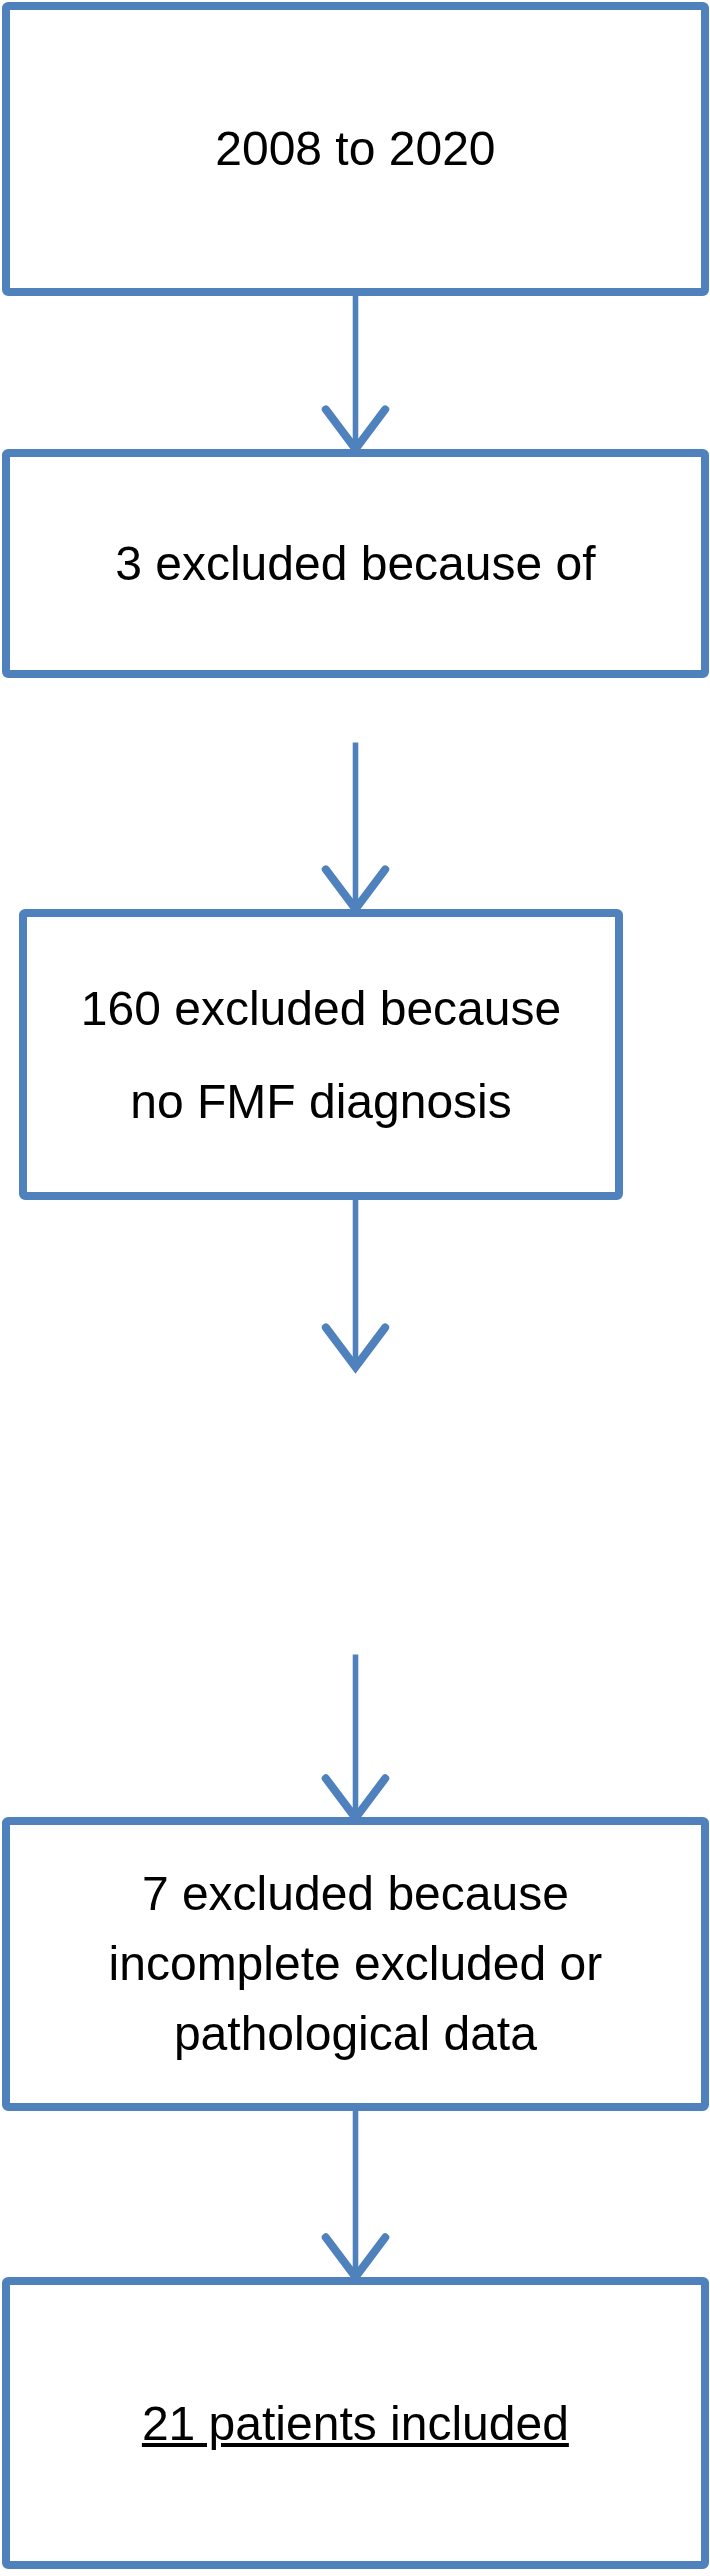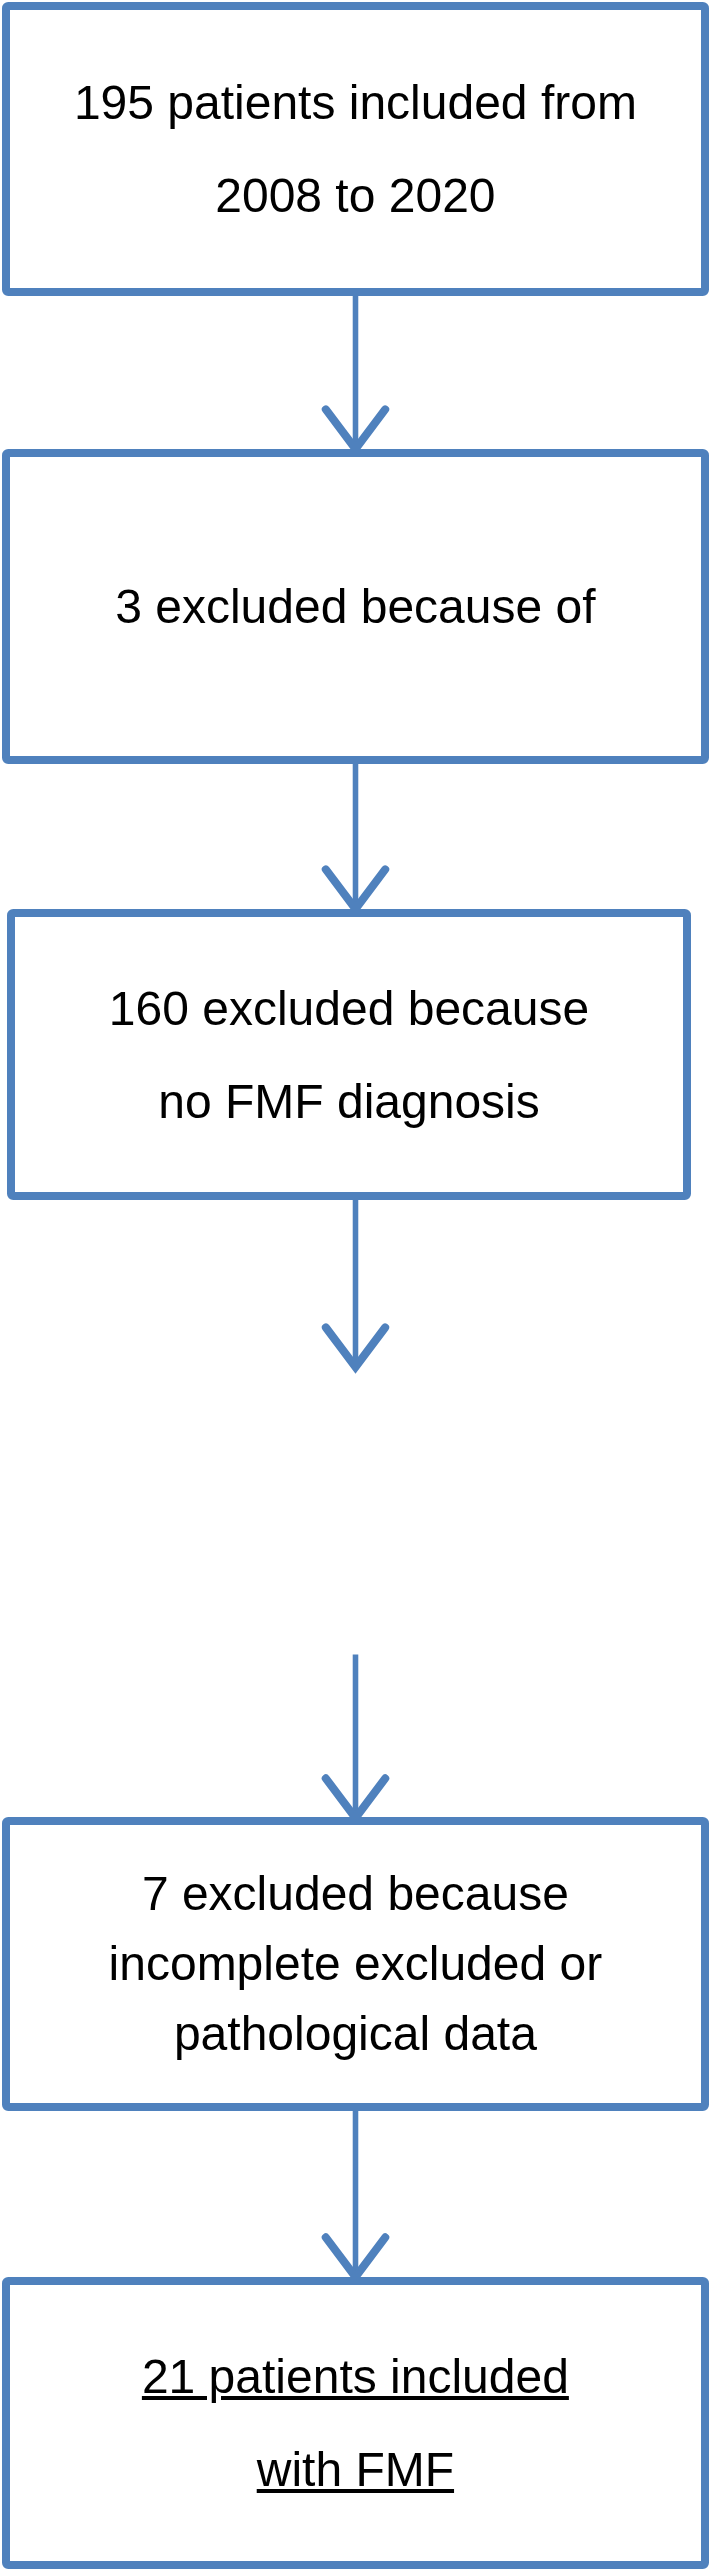"195 patients included from" div.line { html: <div>195 patients included from</div> -> none }
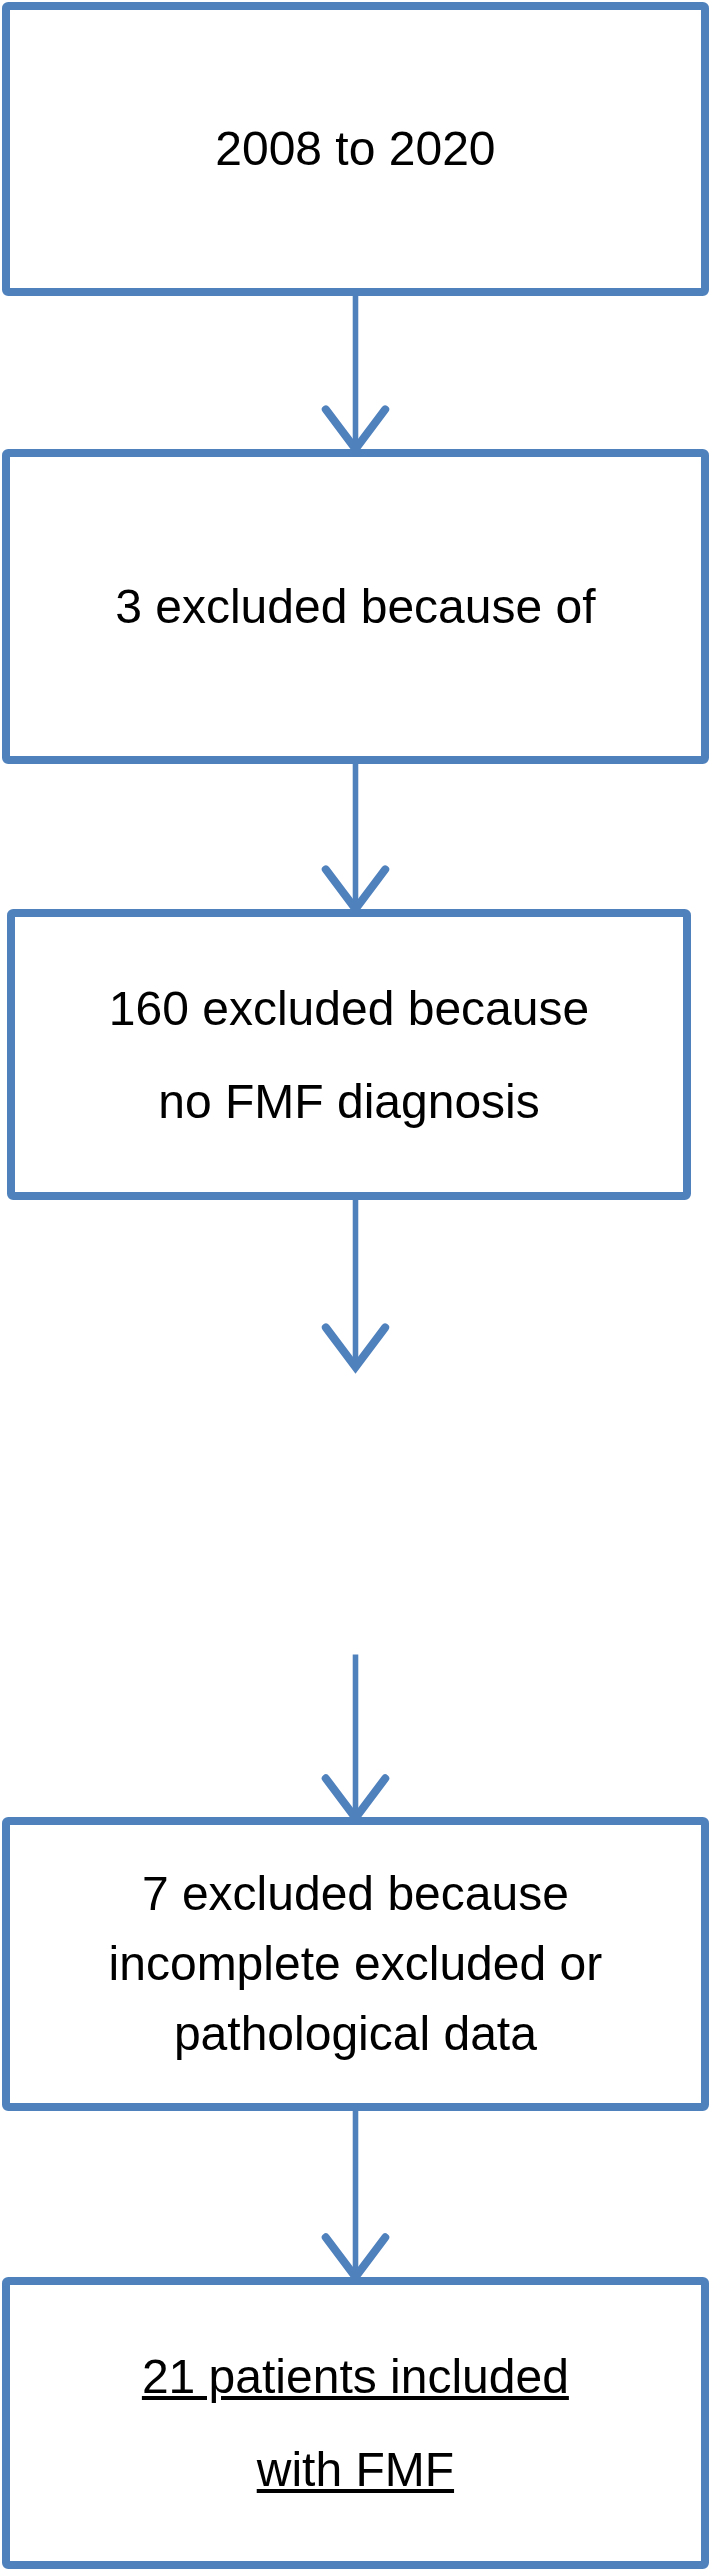"3 excluded because of" section.box { height: 315px -> 229px }
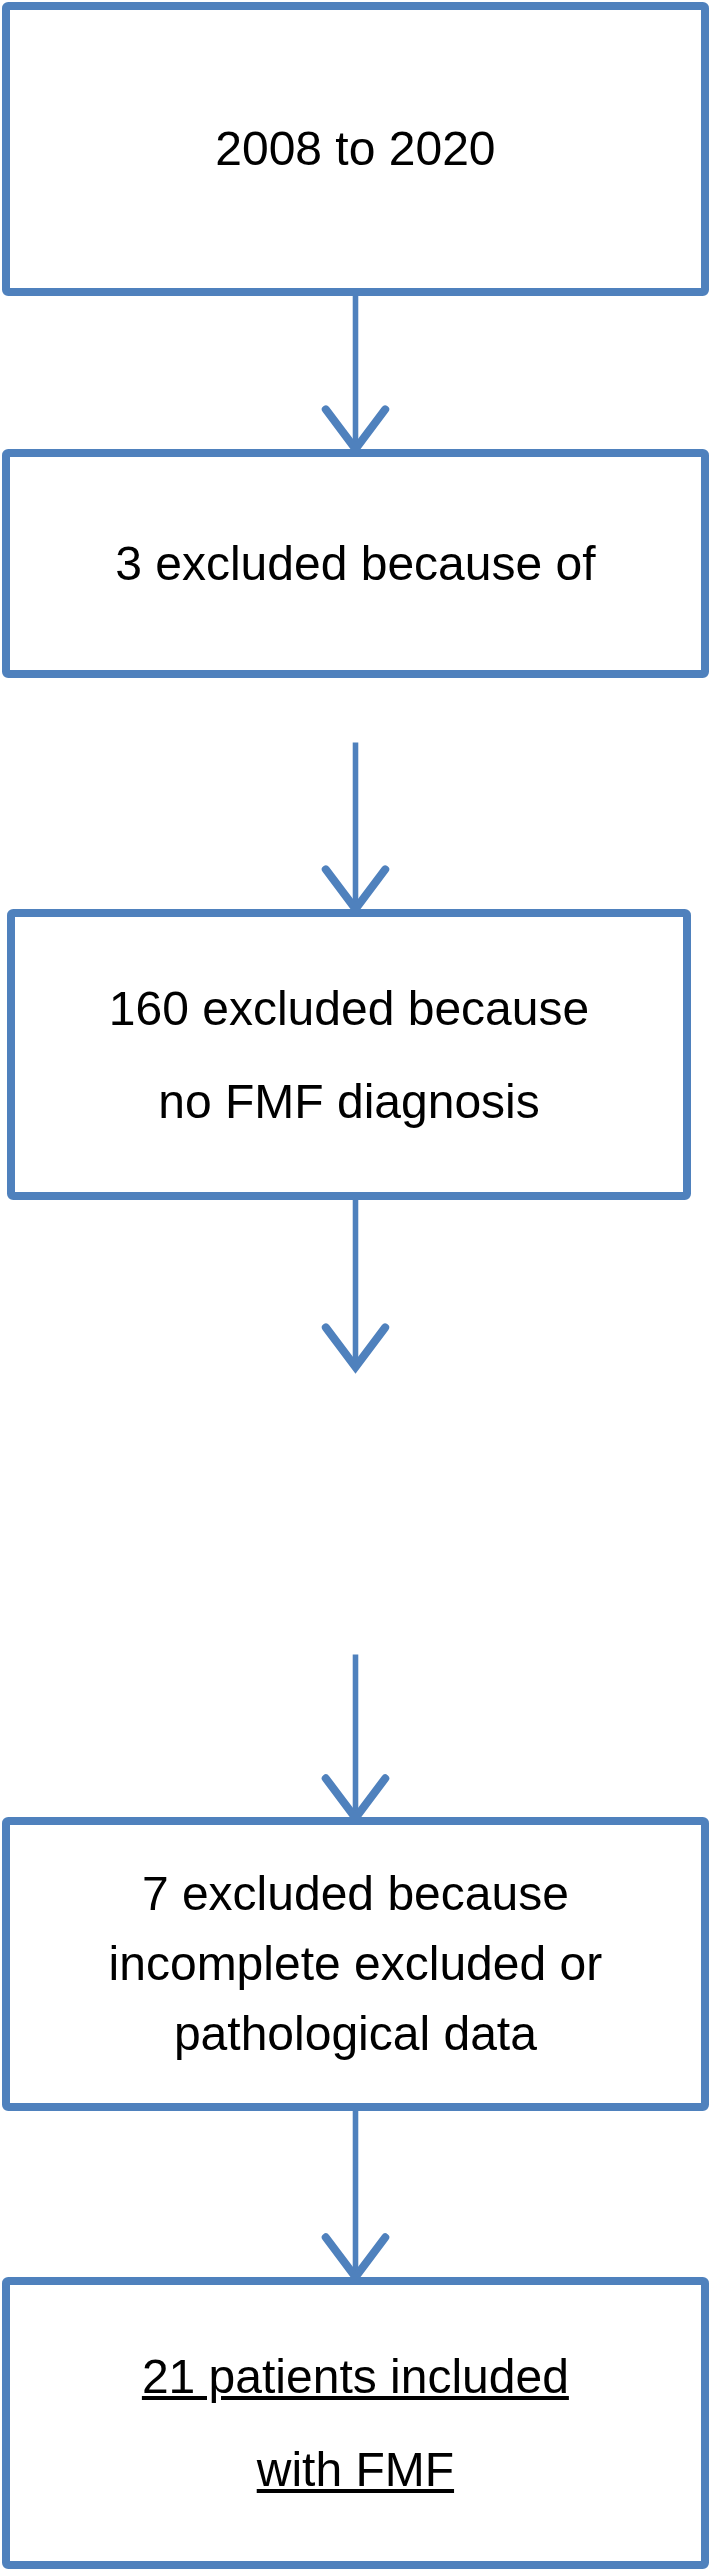"160 excluded because" section.box { left: 7px -> 19px; width: 684px -> 604px }
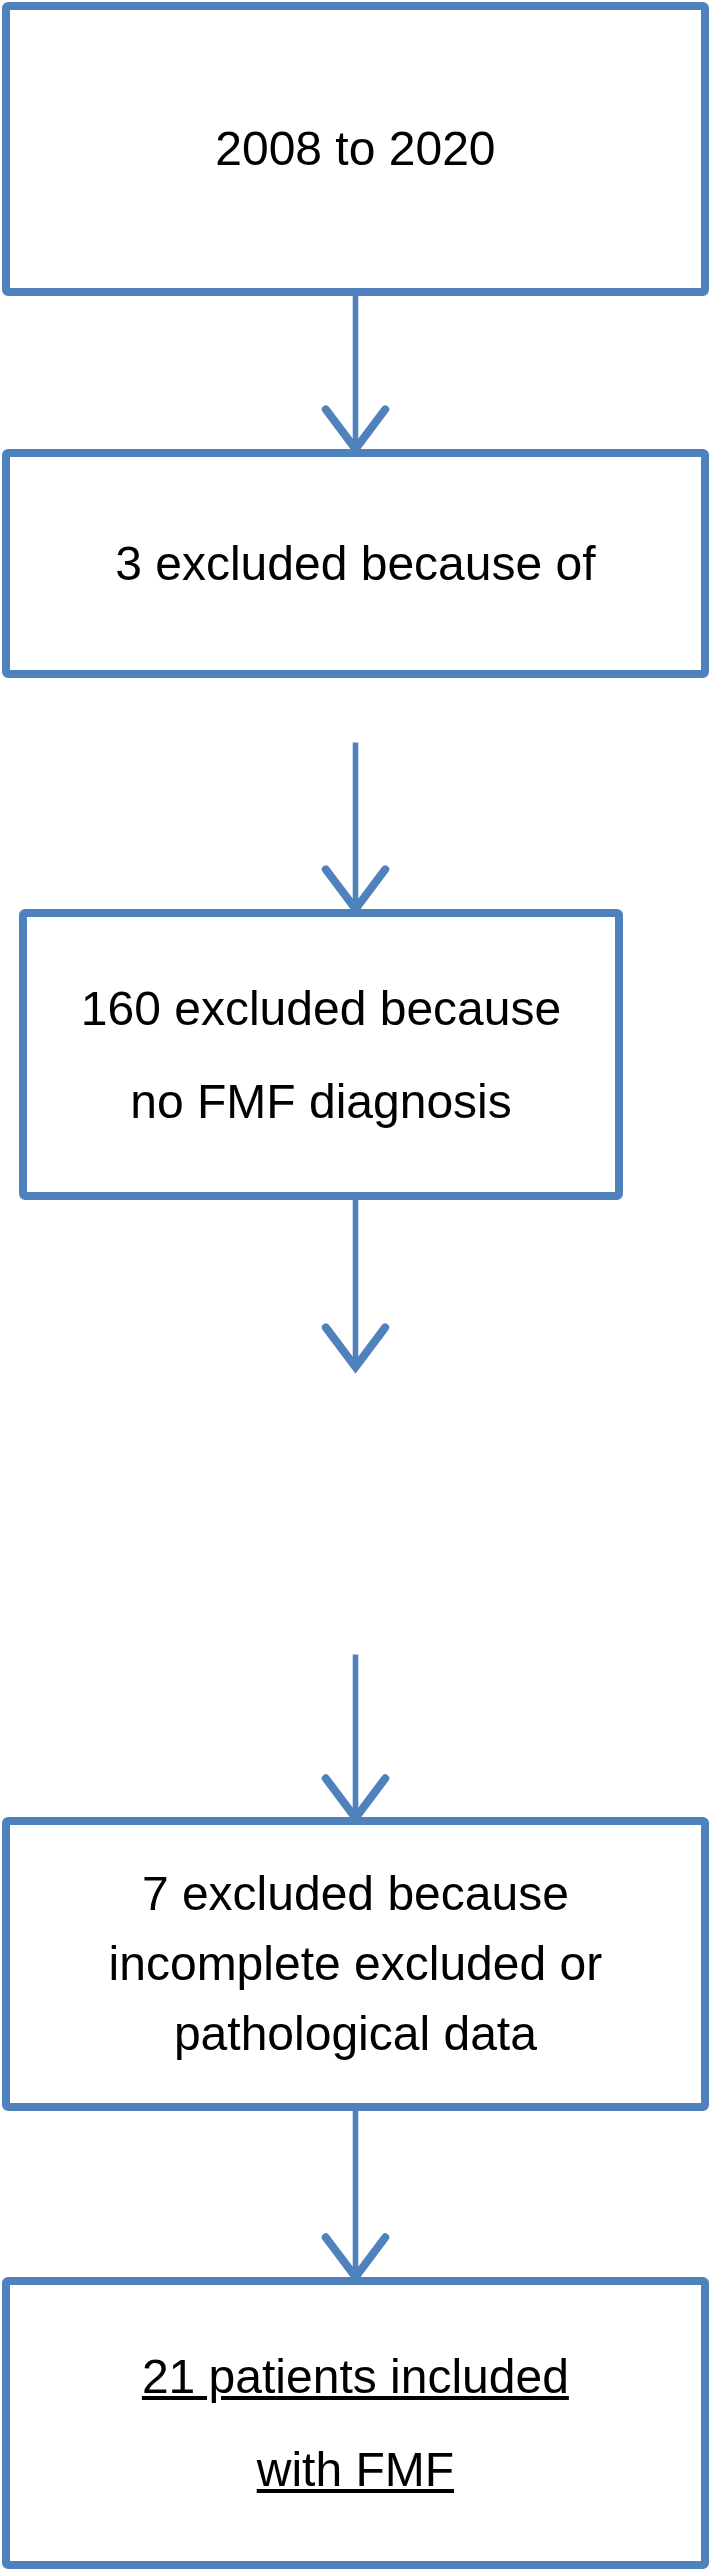"with FMF" div.line { html: <div>with FMF</div> -> none }
